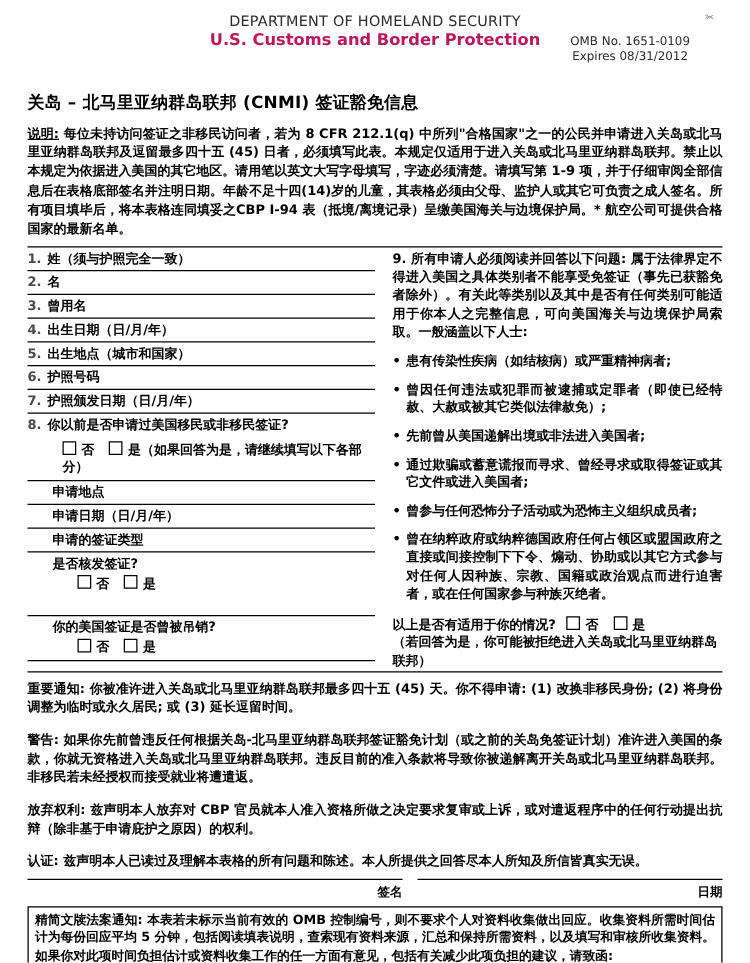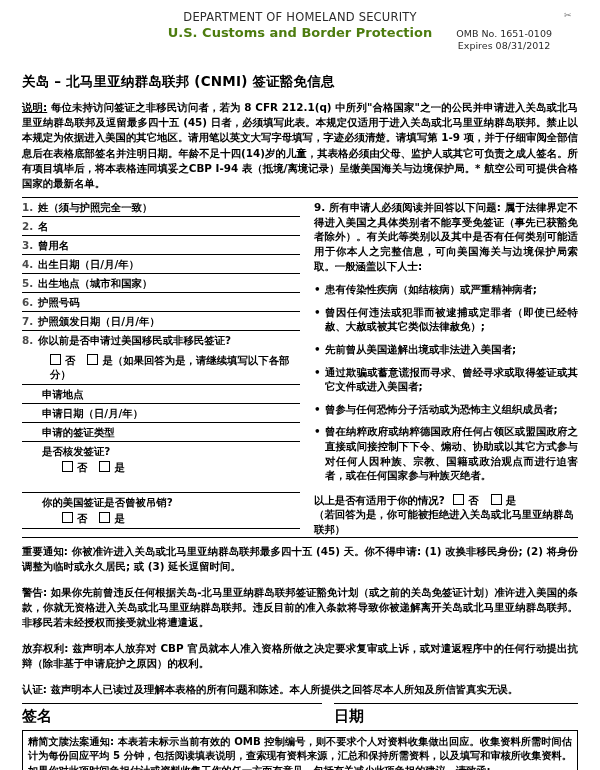"U.S. Customs and Border Protection" .agency-line2 { color: #4d7c0f -> #be185d }
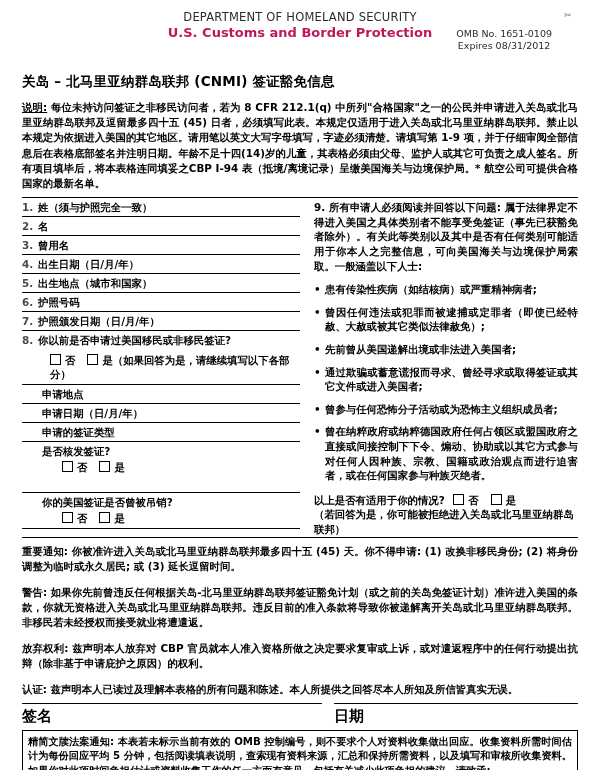"签名" .sig-cell { font-size: 15px -> 10px; text-align: left -> right }
